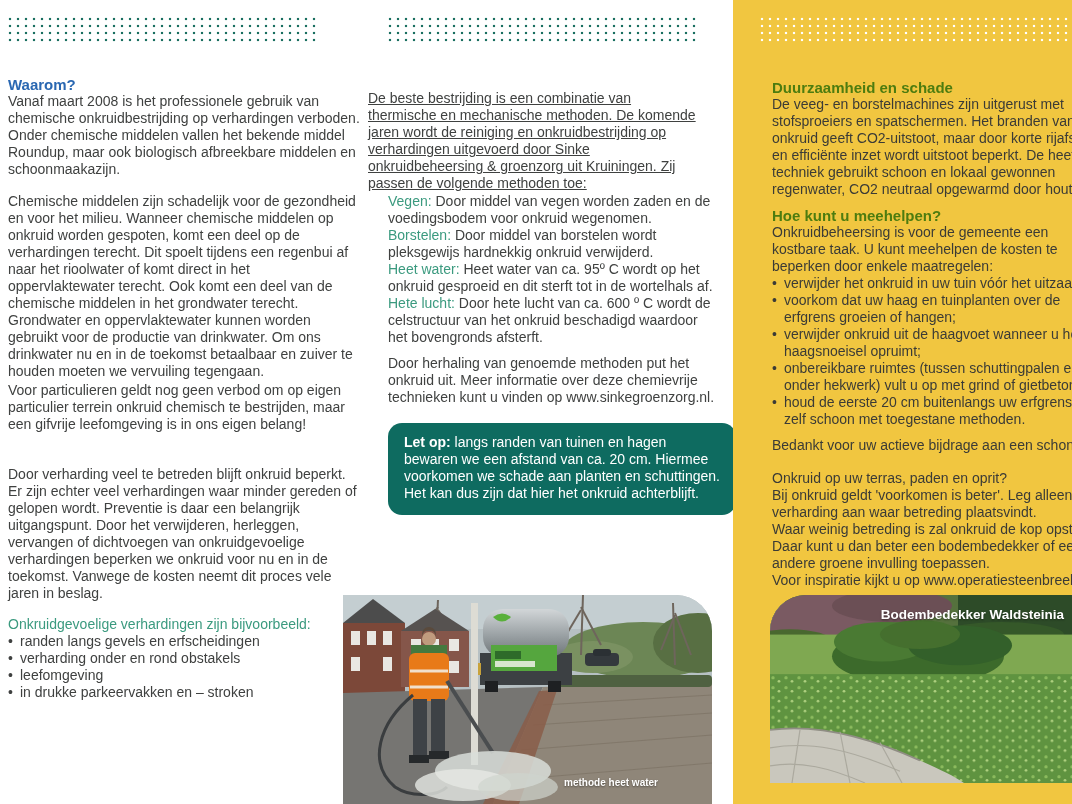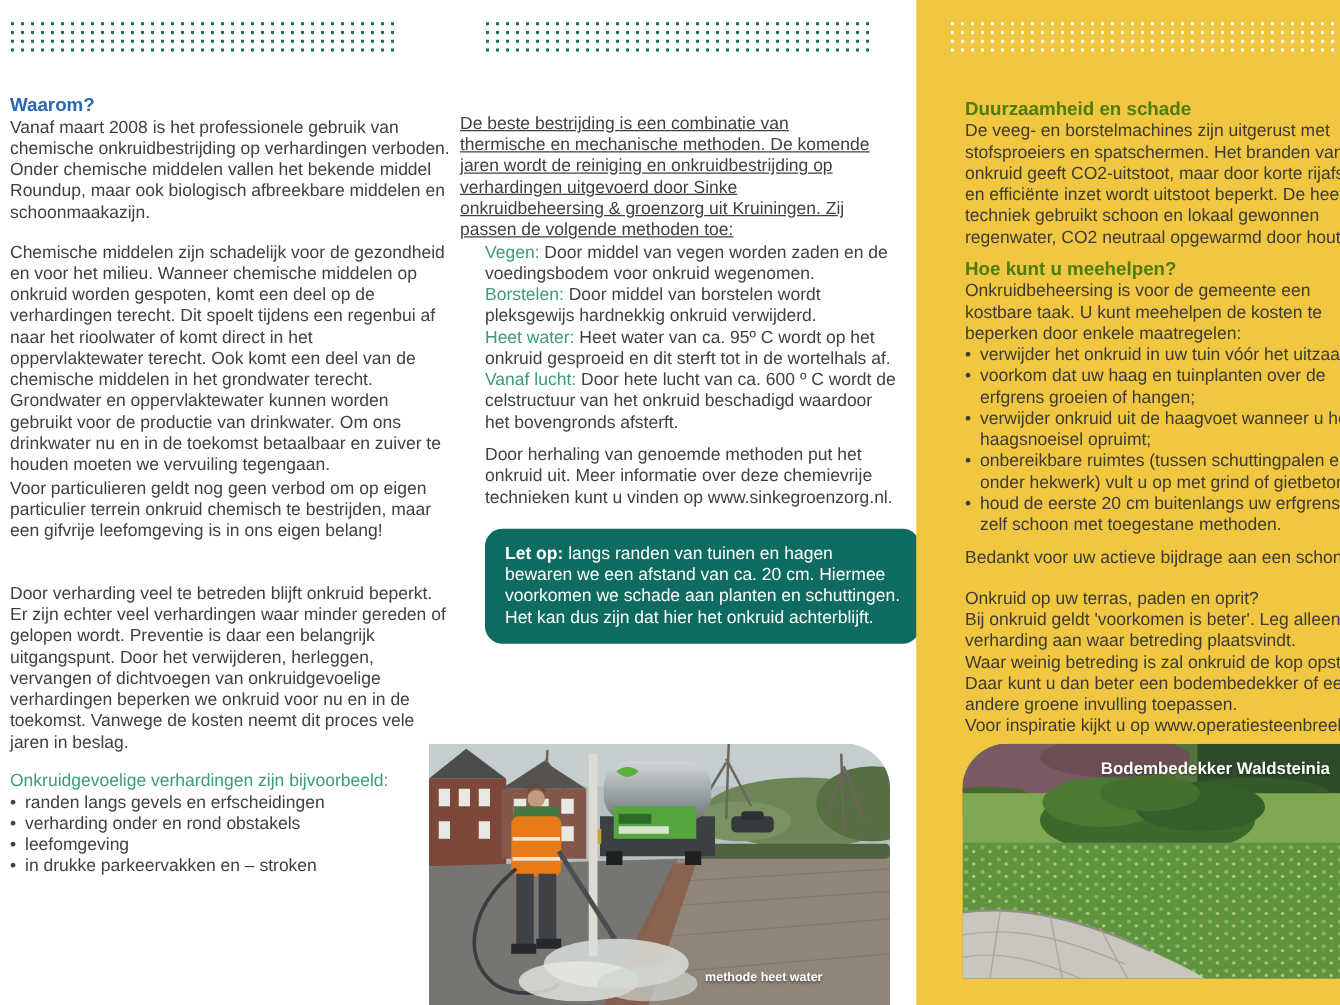"Vanaf lucht:" span.teal-txt { text: Vanaf -> Hete }
